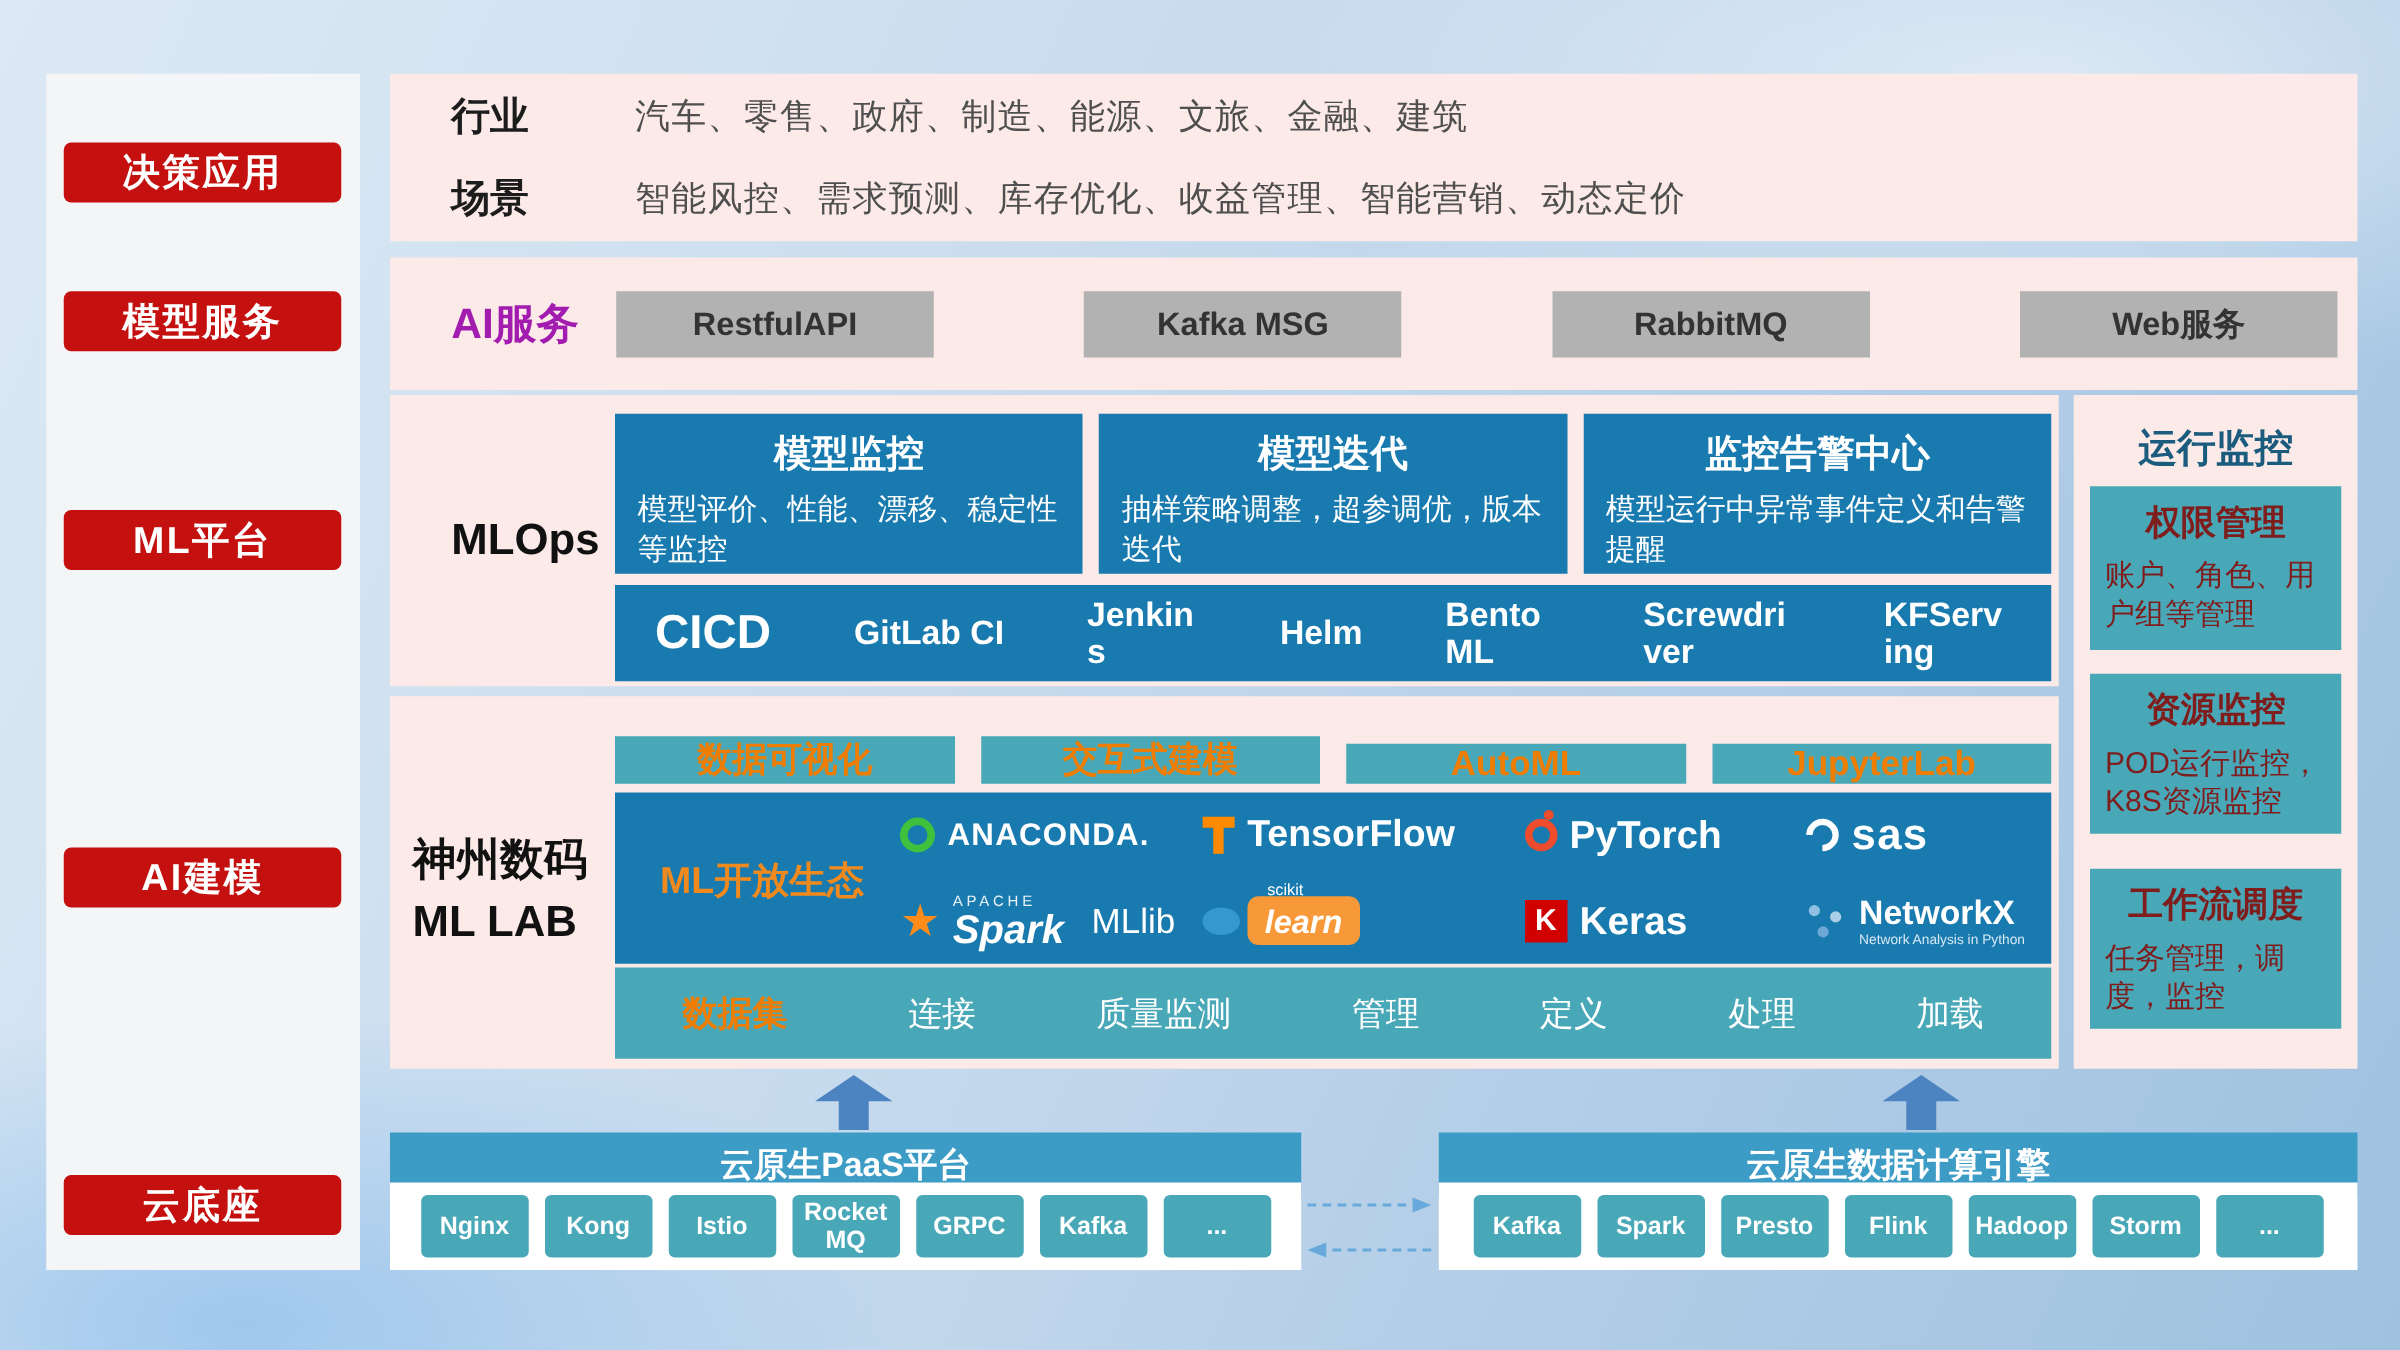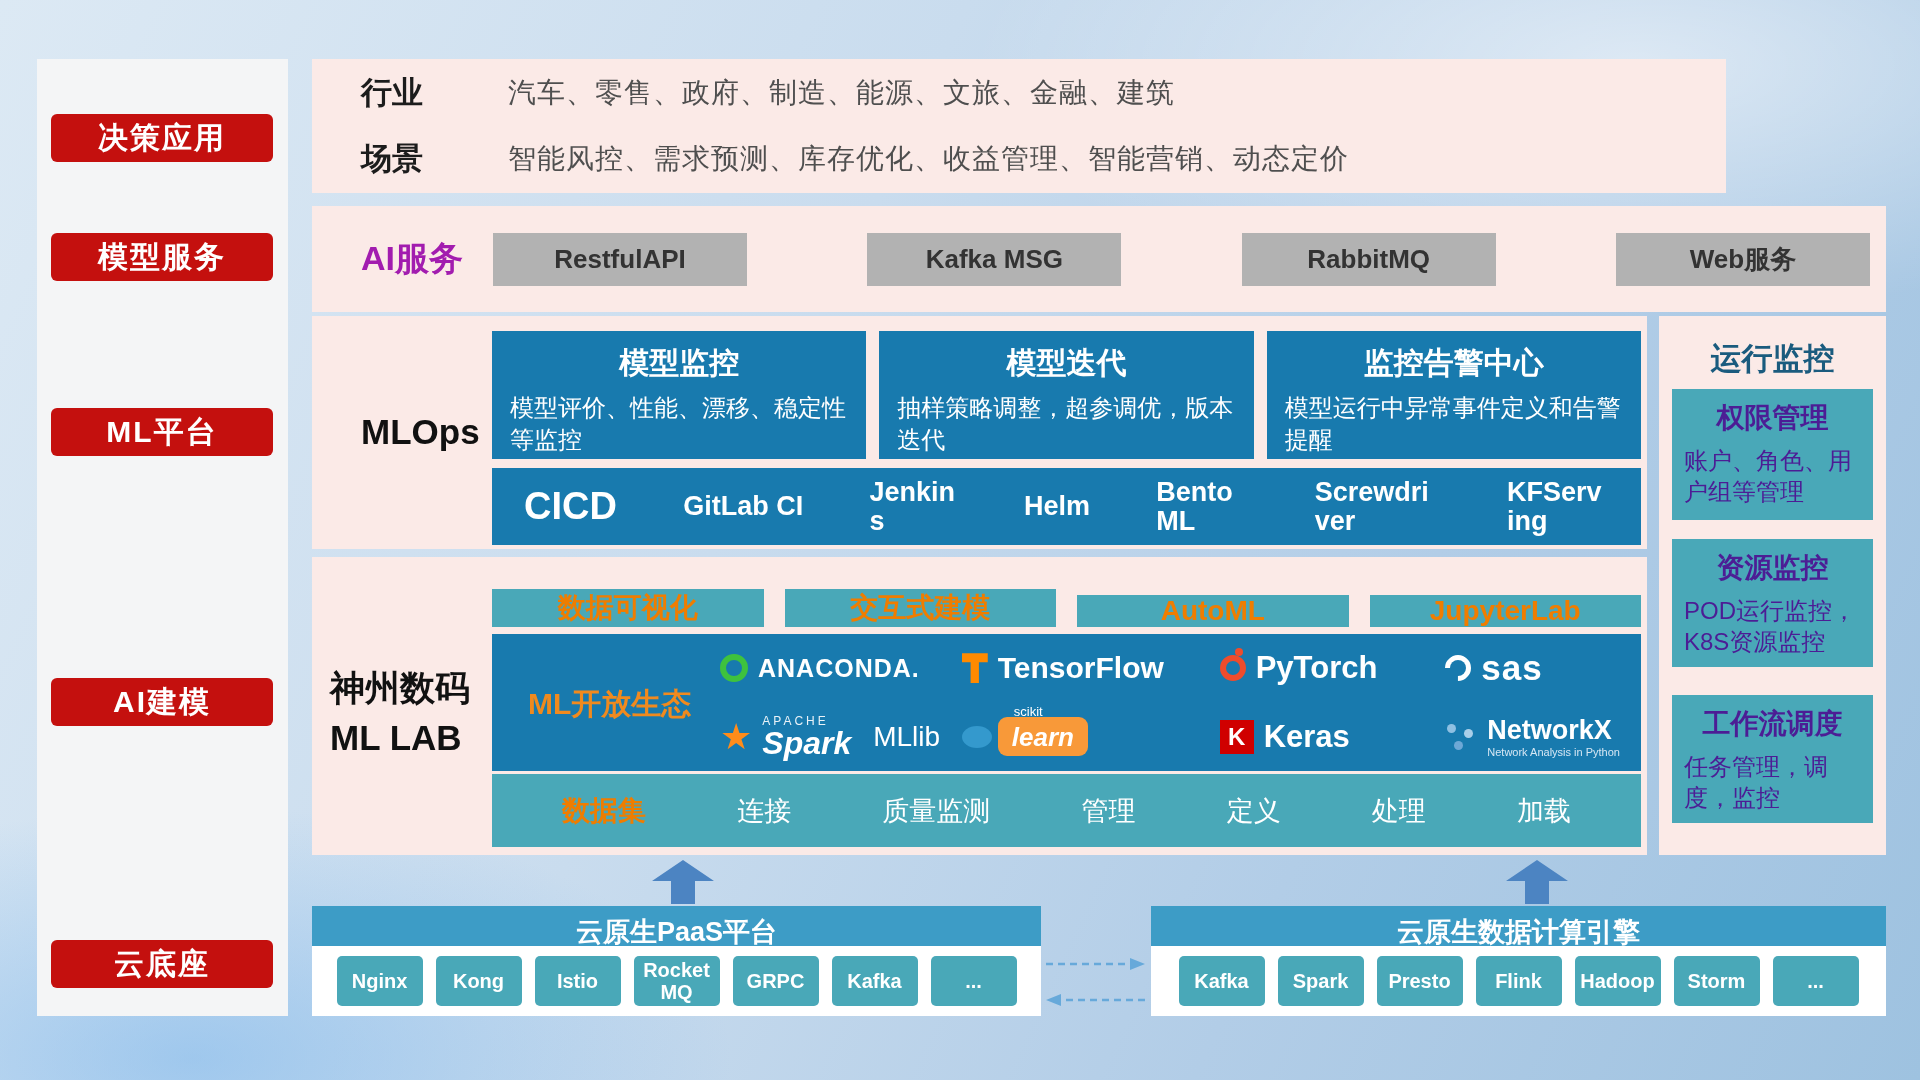"行业" .band1 { width: 1414px -> 1574px }
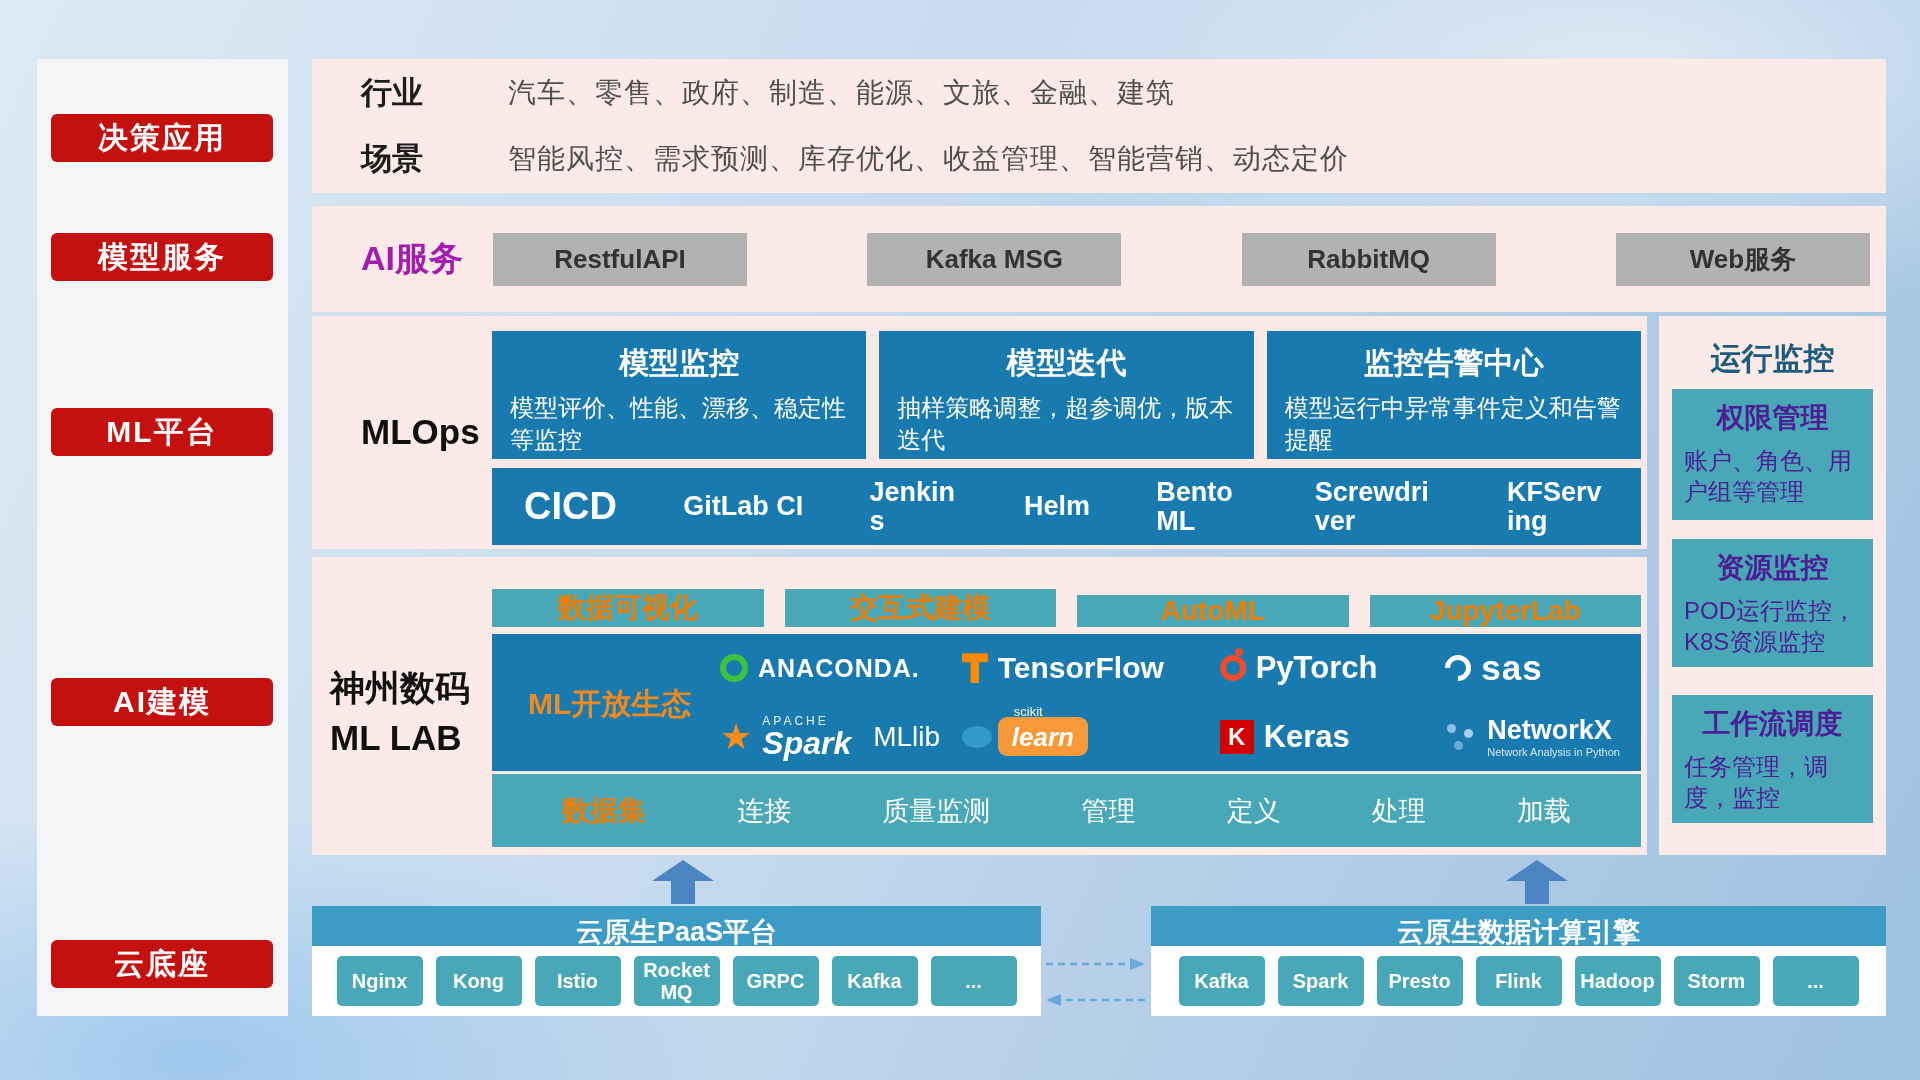"权限管理" .monitor-card { color: #4c1d95 -> #7f1d1d }
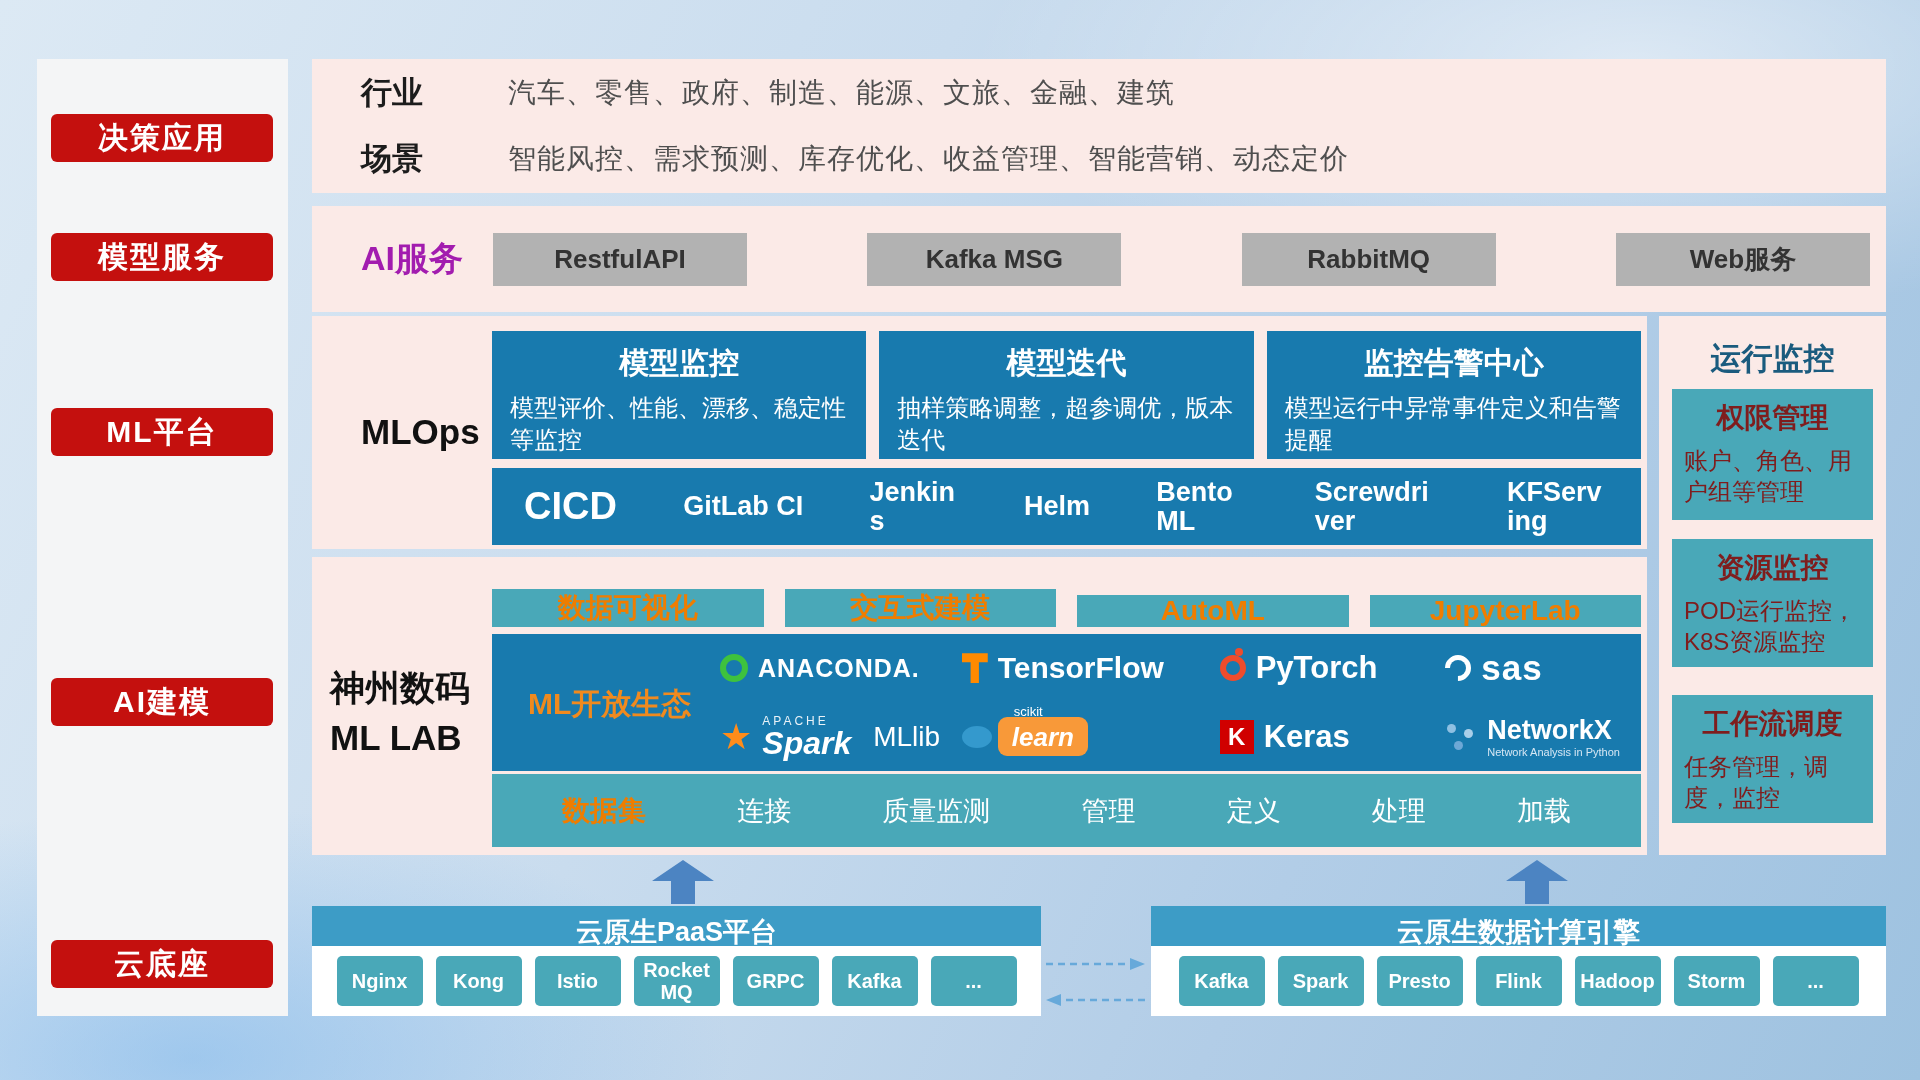"数据集" .dataset-row { padding: 0 70px -> 0 54px }
